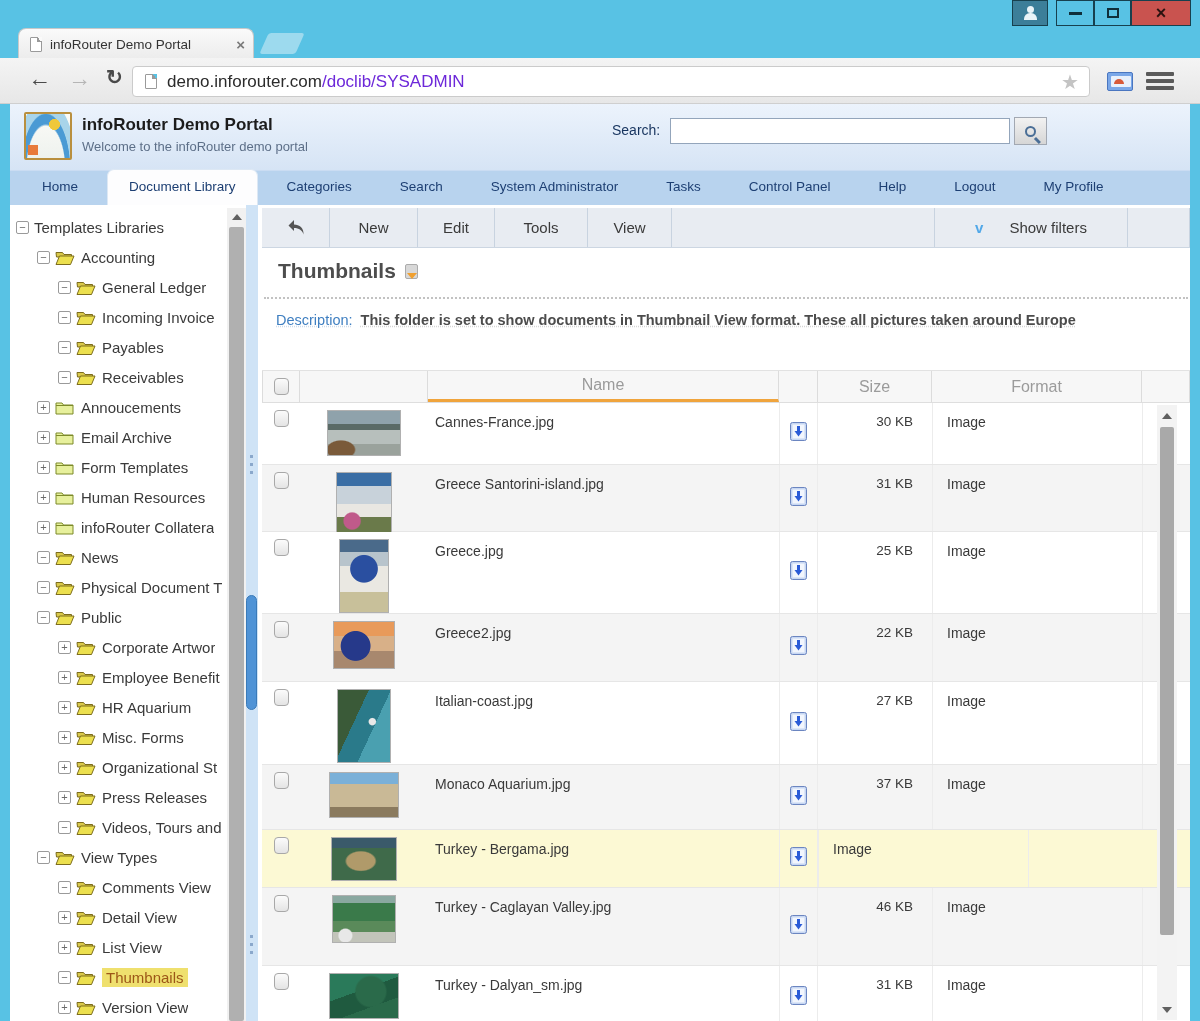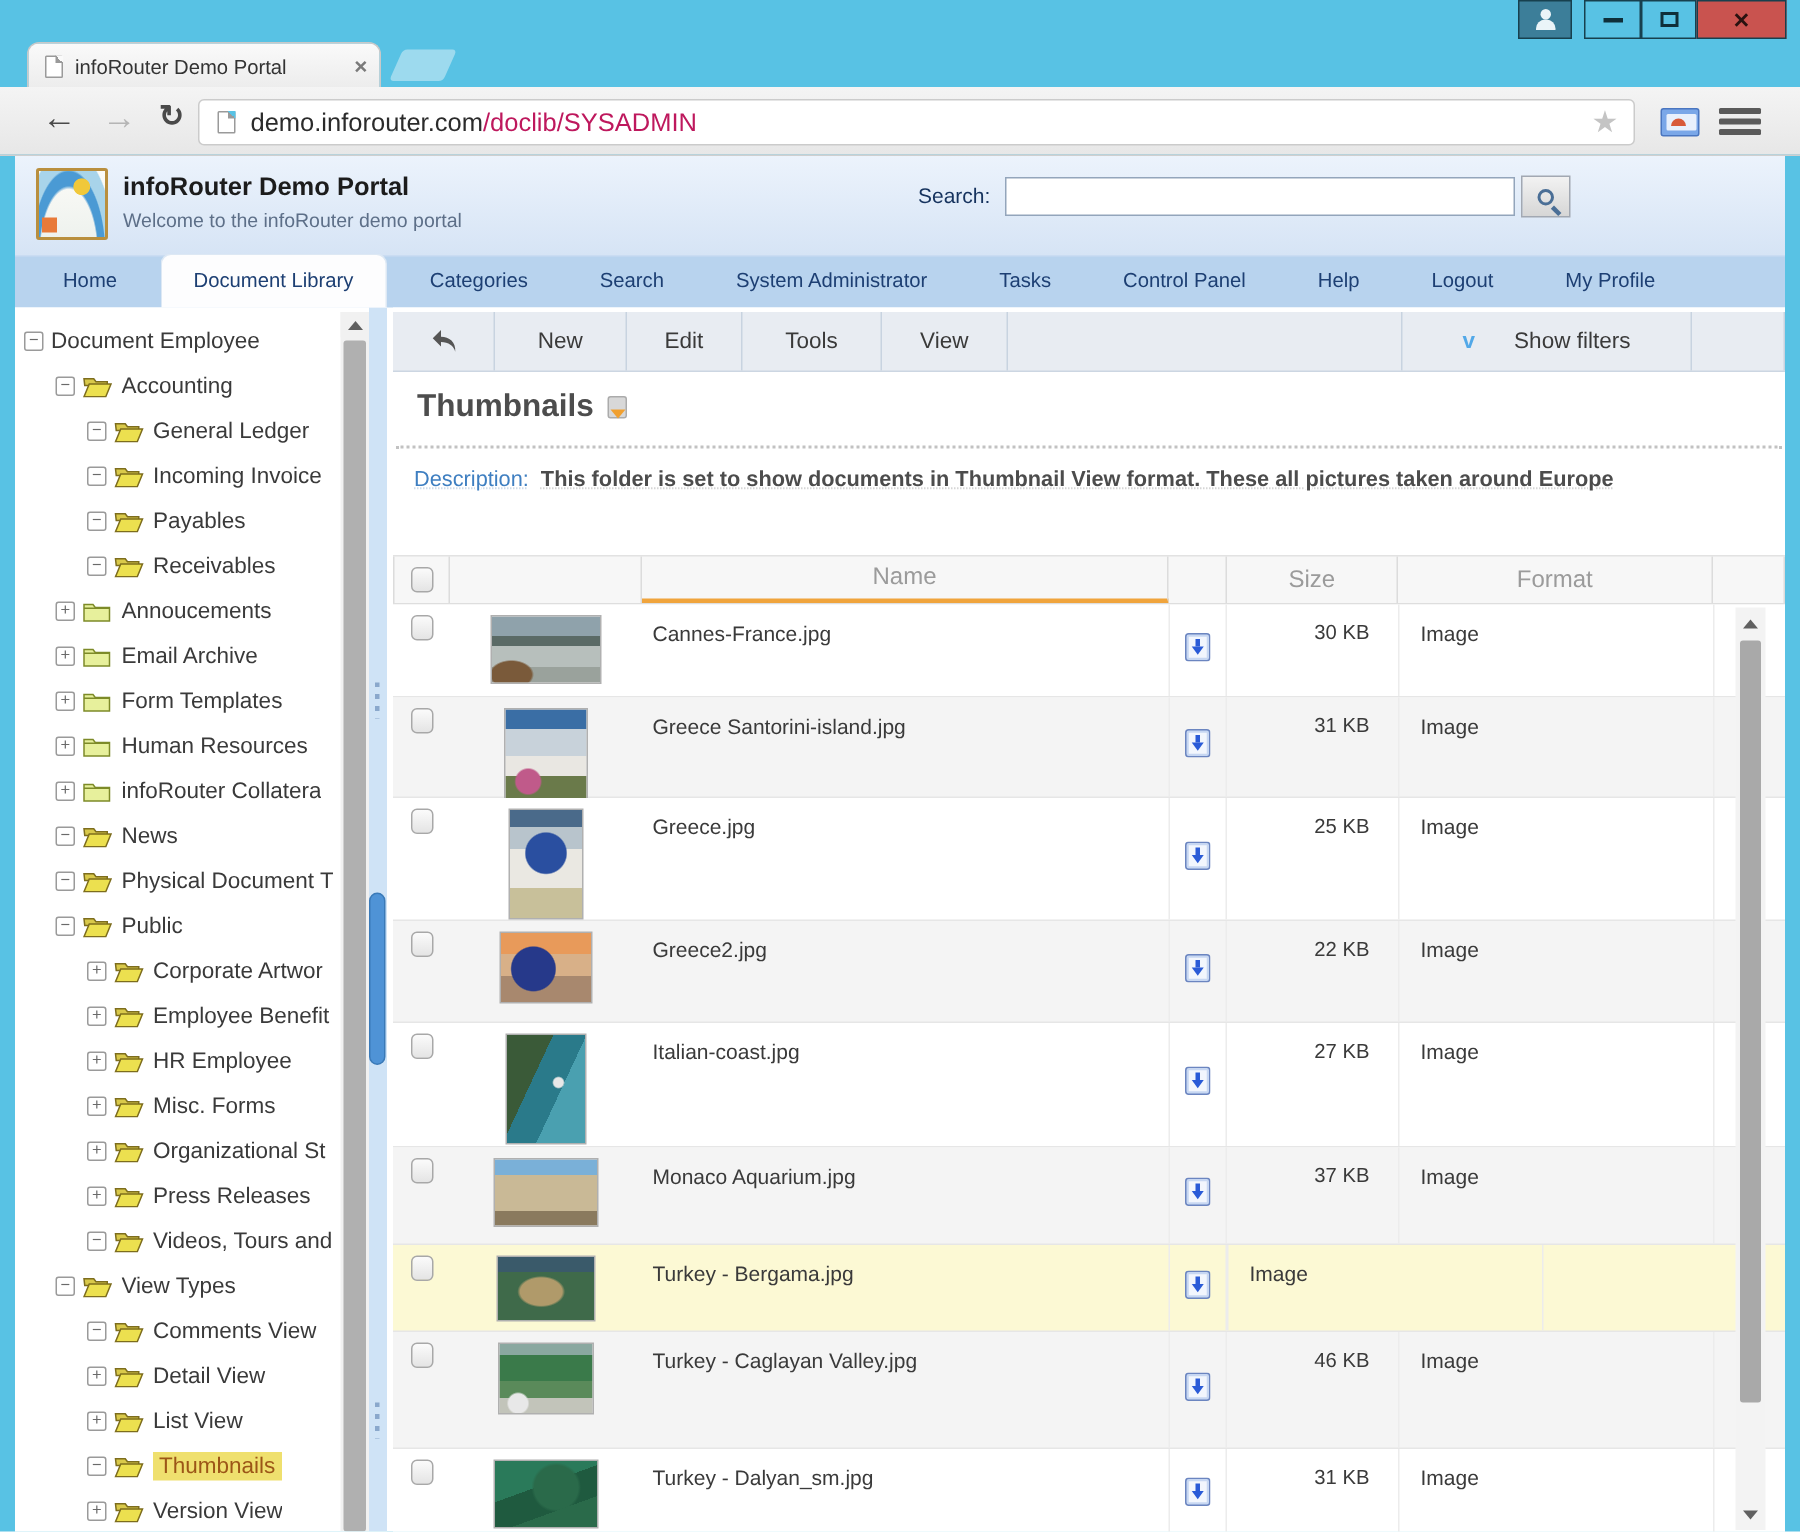"/doclib/SYSADMIN" .url .path { color: #be185d -> #6d28d9 }
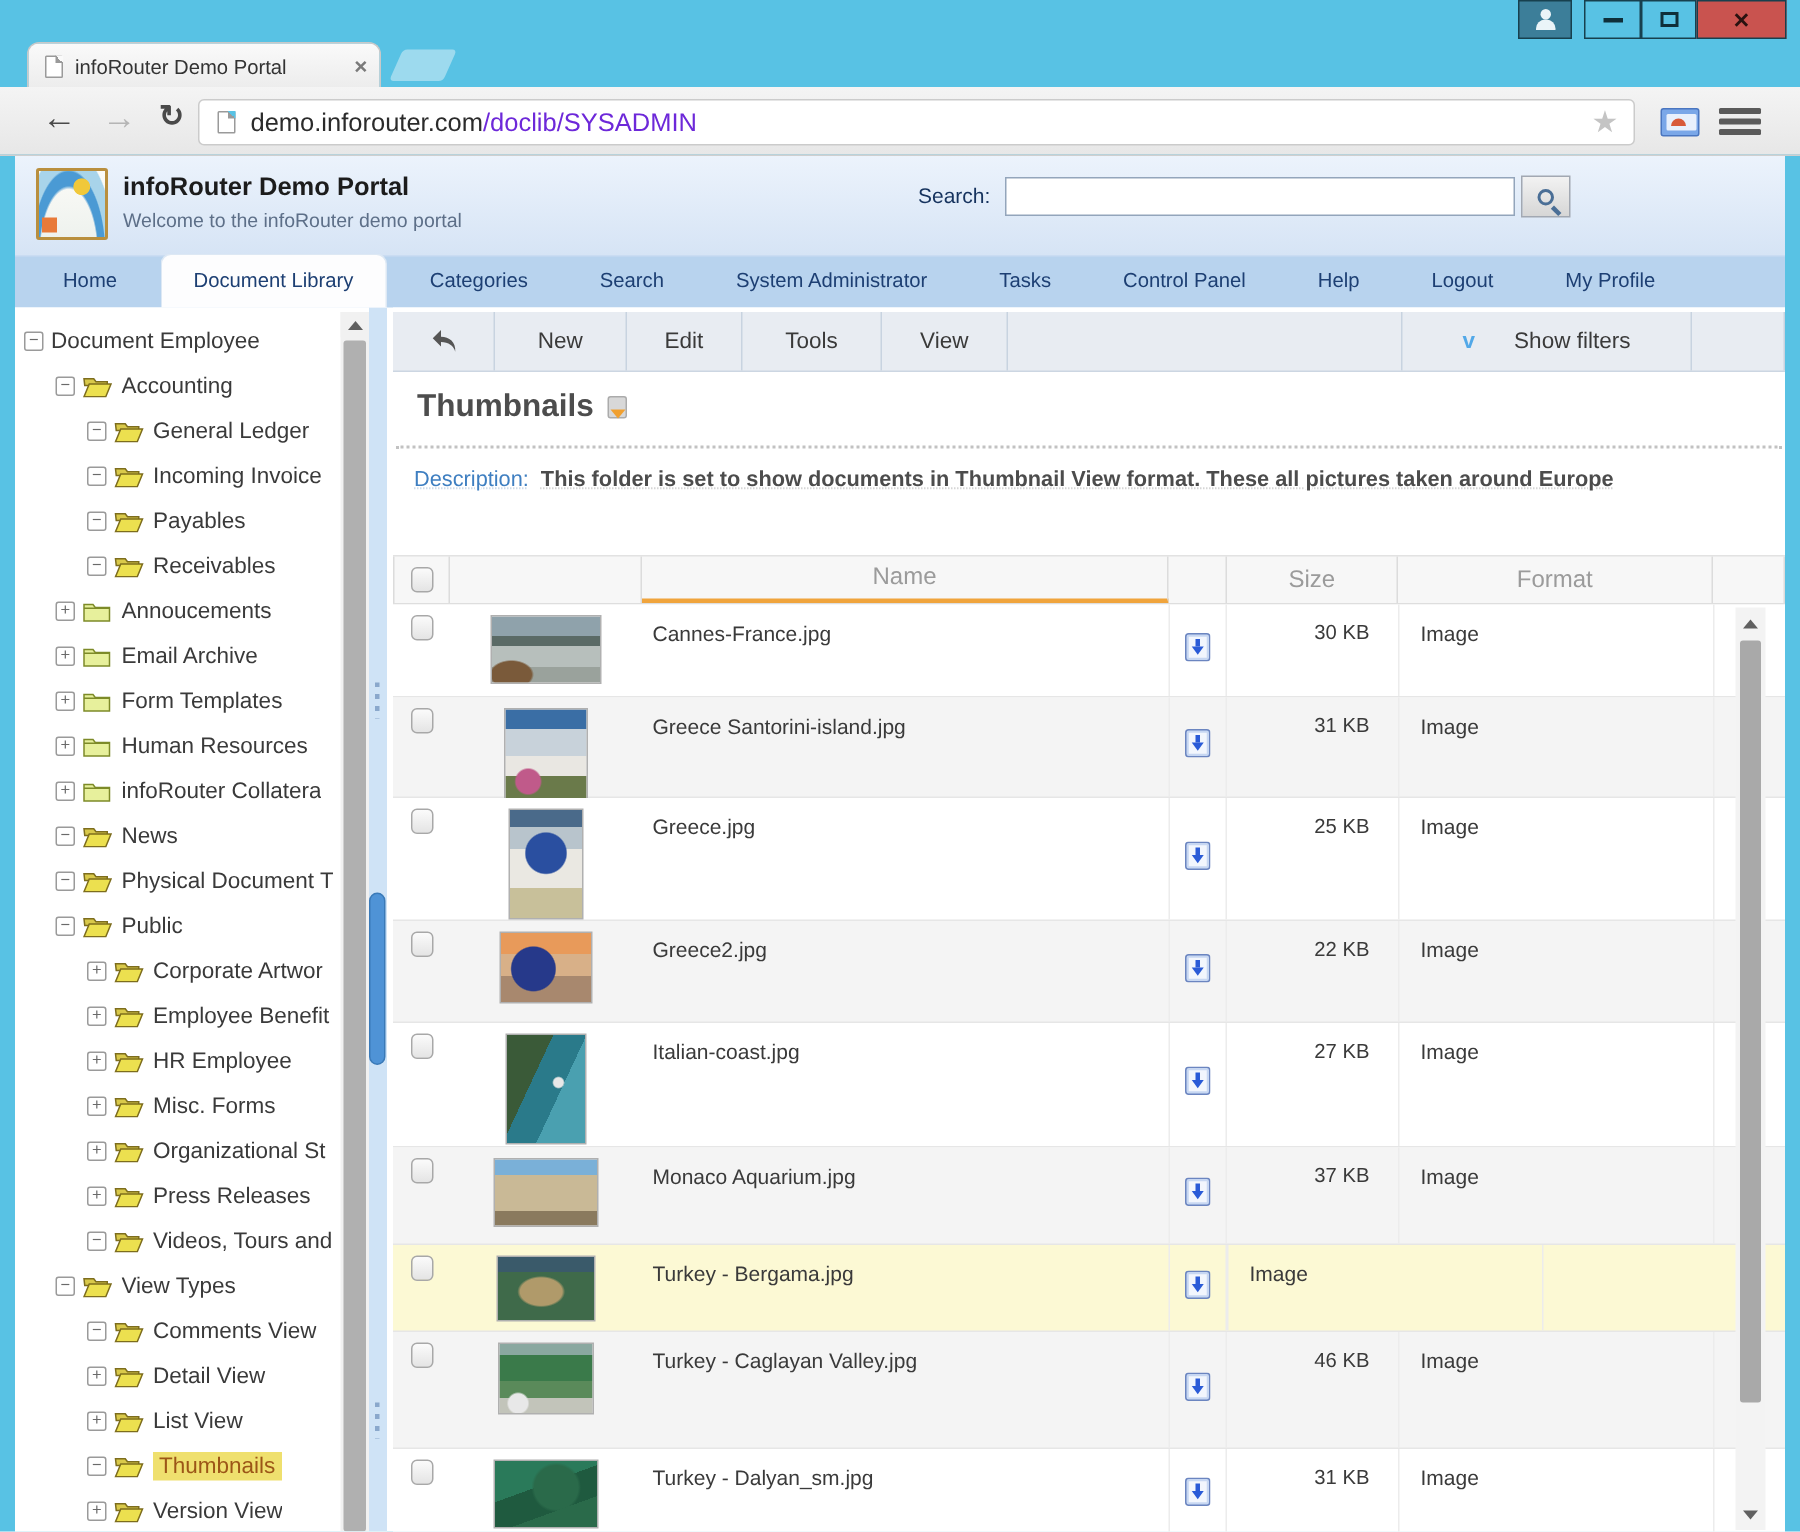"Document Employee" span.tlabel { text: Document Employee -> Templates Libraries }
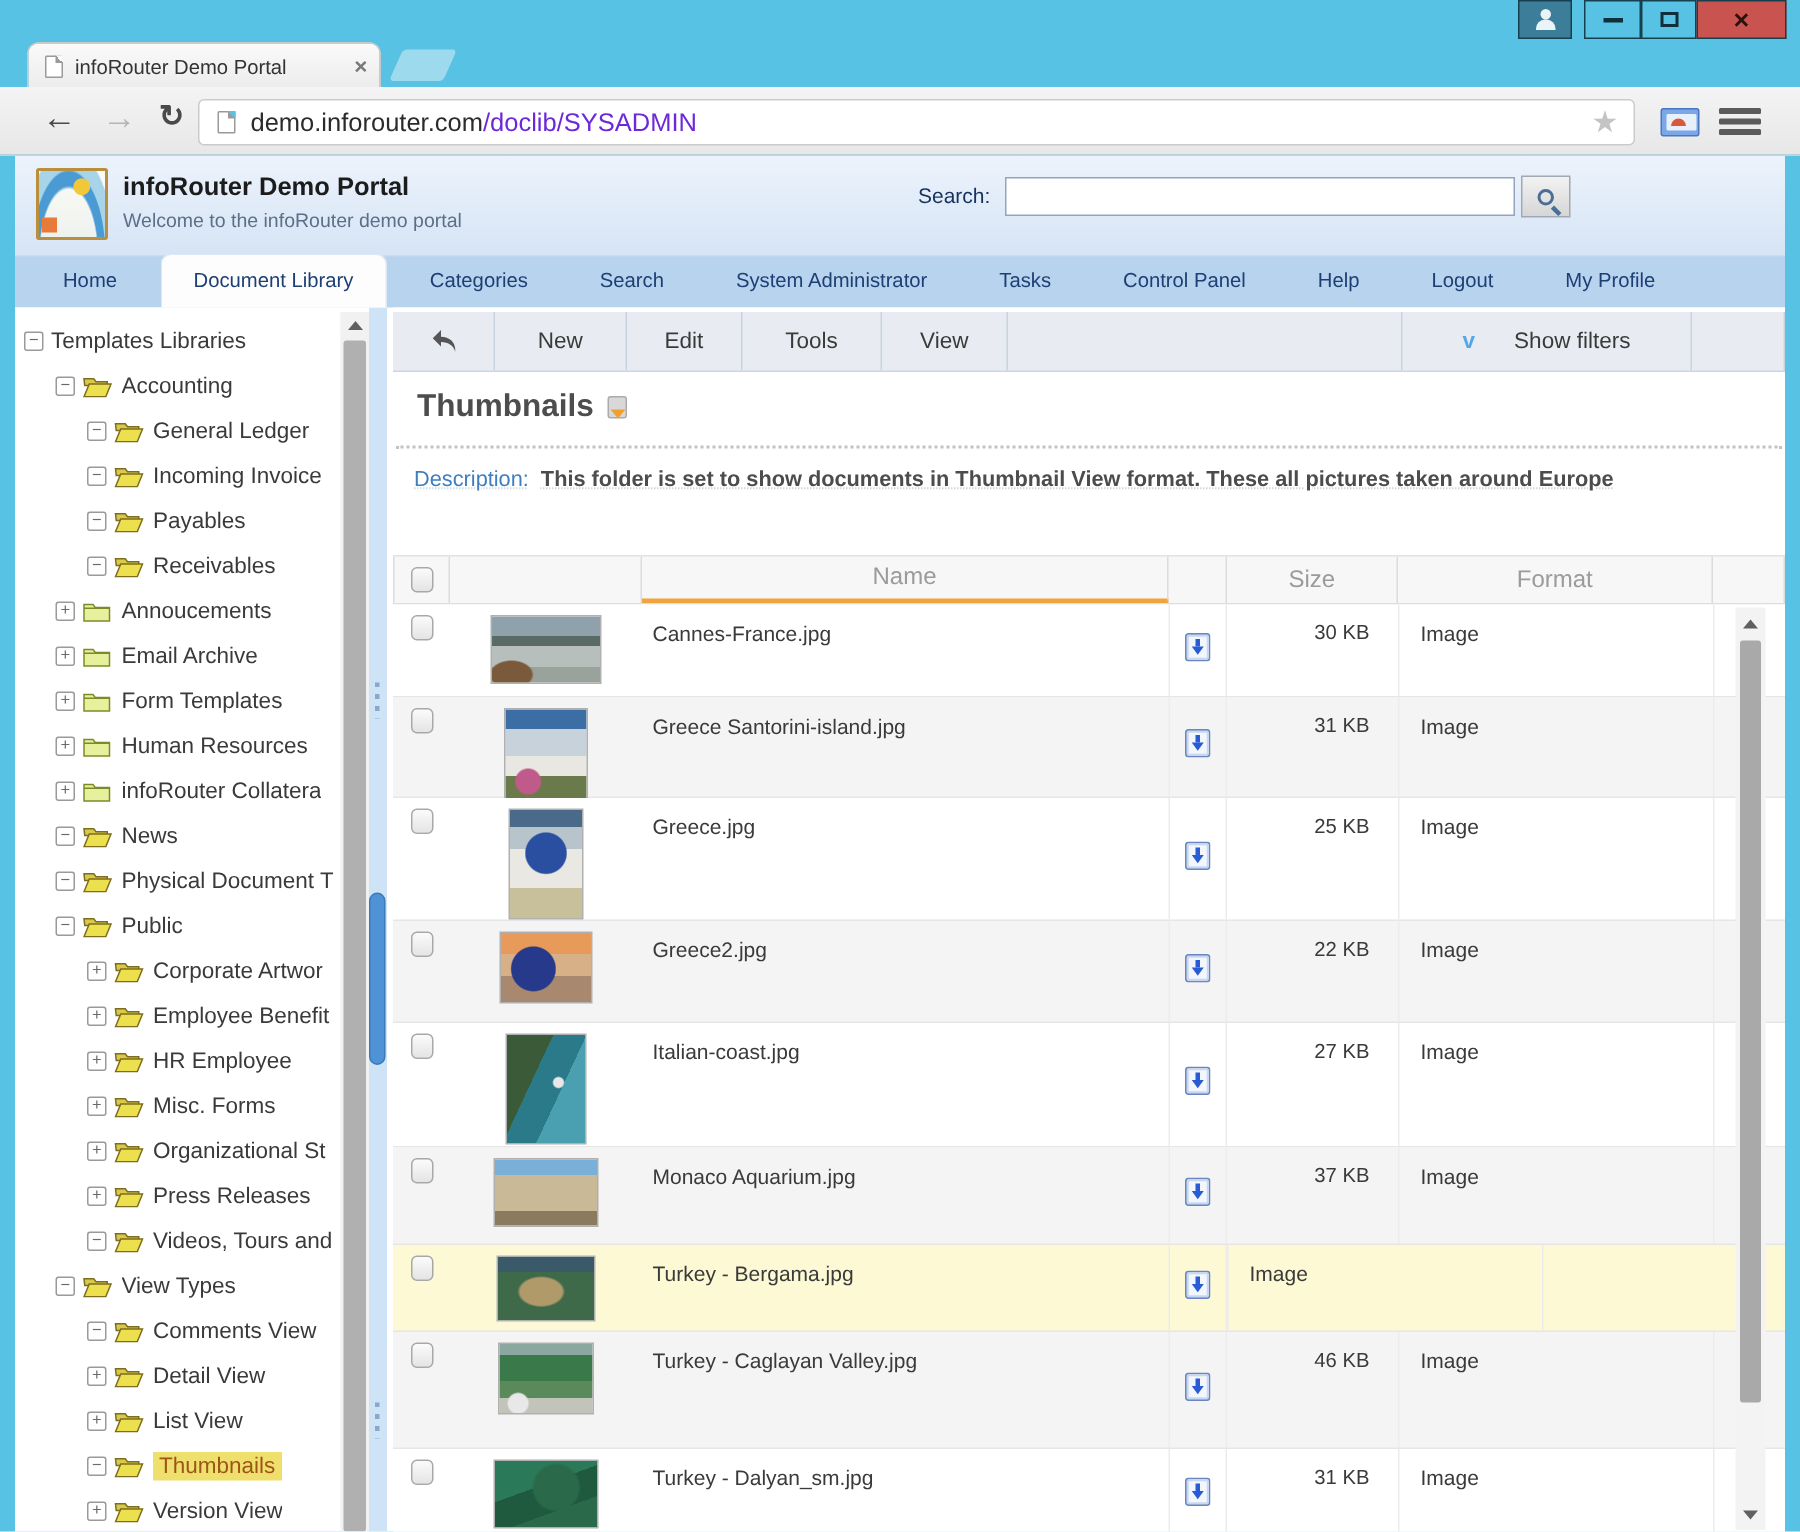"HR Employee" span.tlabel { text: Employee -> Aquarium }
